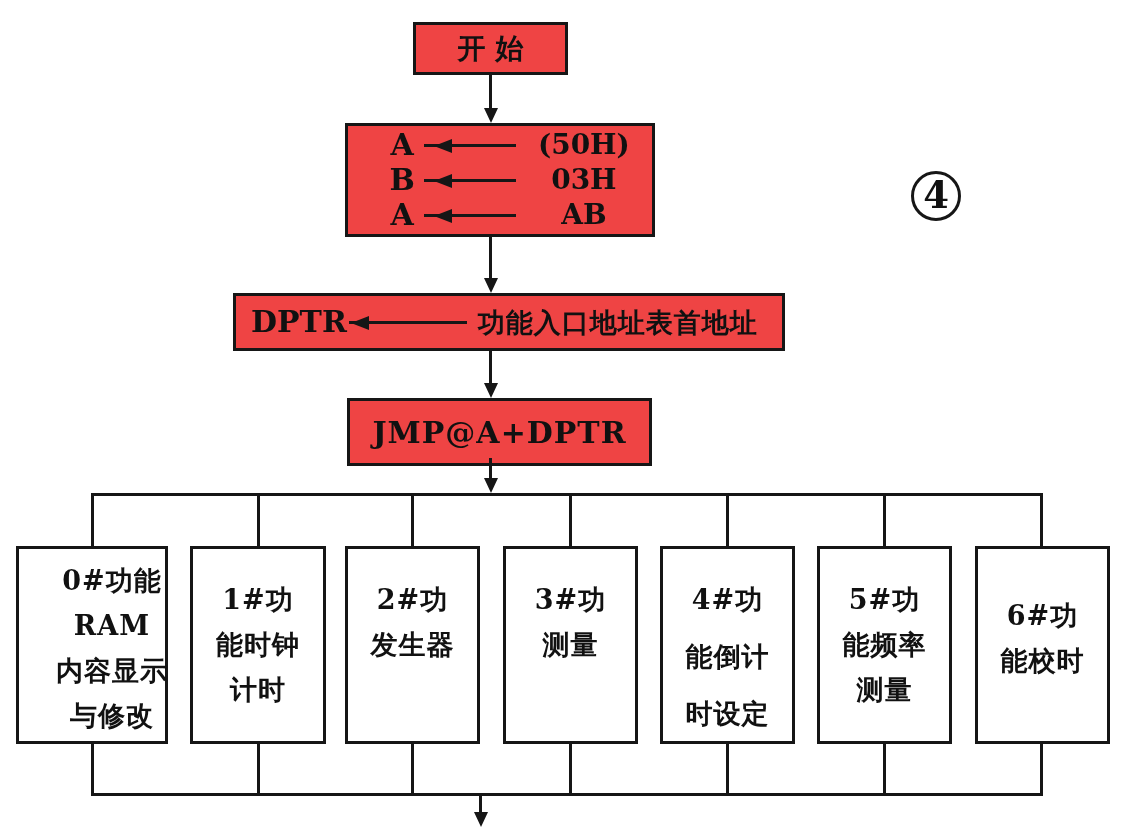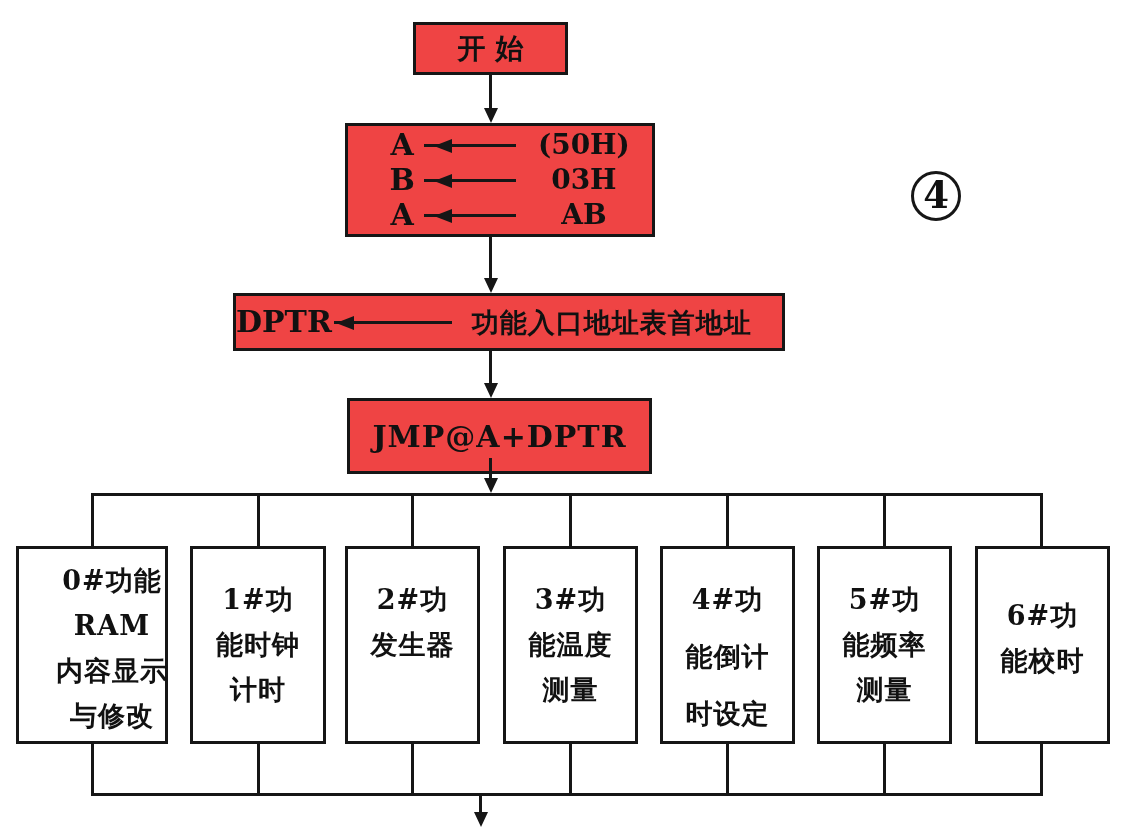"DPTR" .dptr { padding-left: none -> 15px }
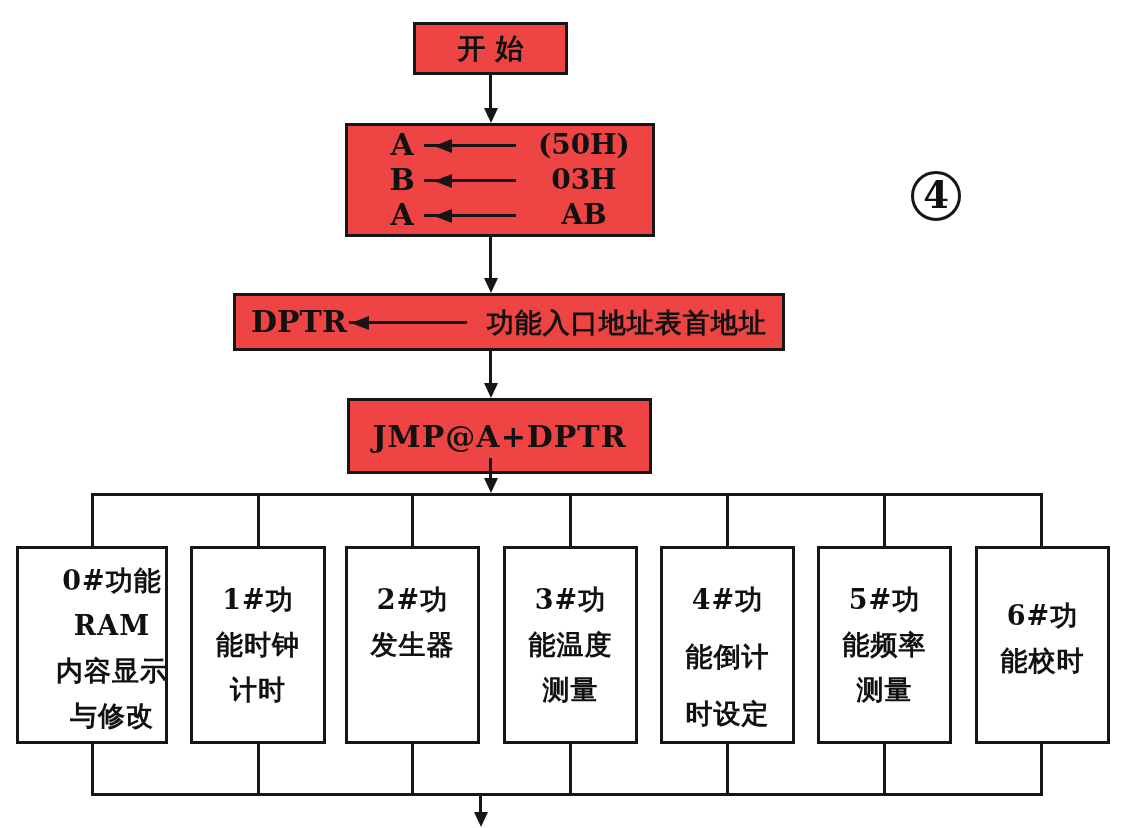"功能入口地址表首地址" .dptr .dptr-value { margin-left: 20px -> 11px }
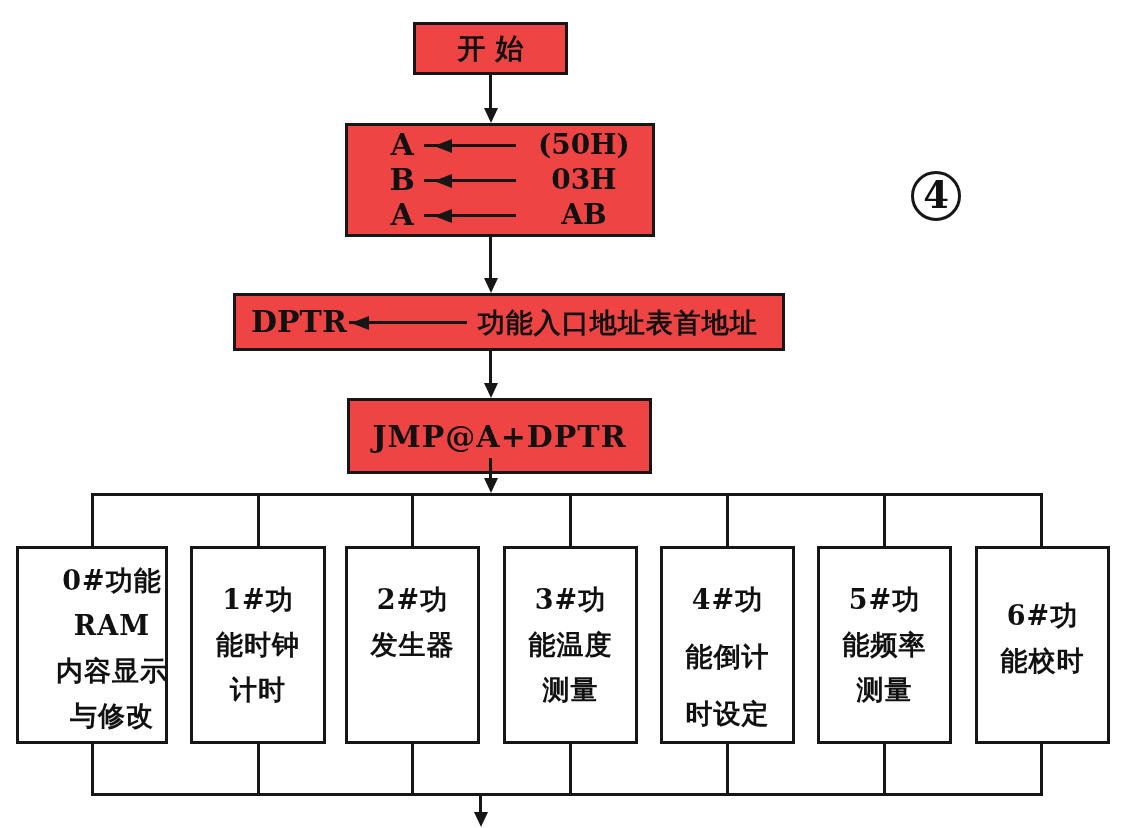"JMP@A+DPTR" .jmp { height: 76px -> 68px }
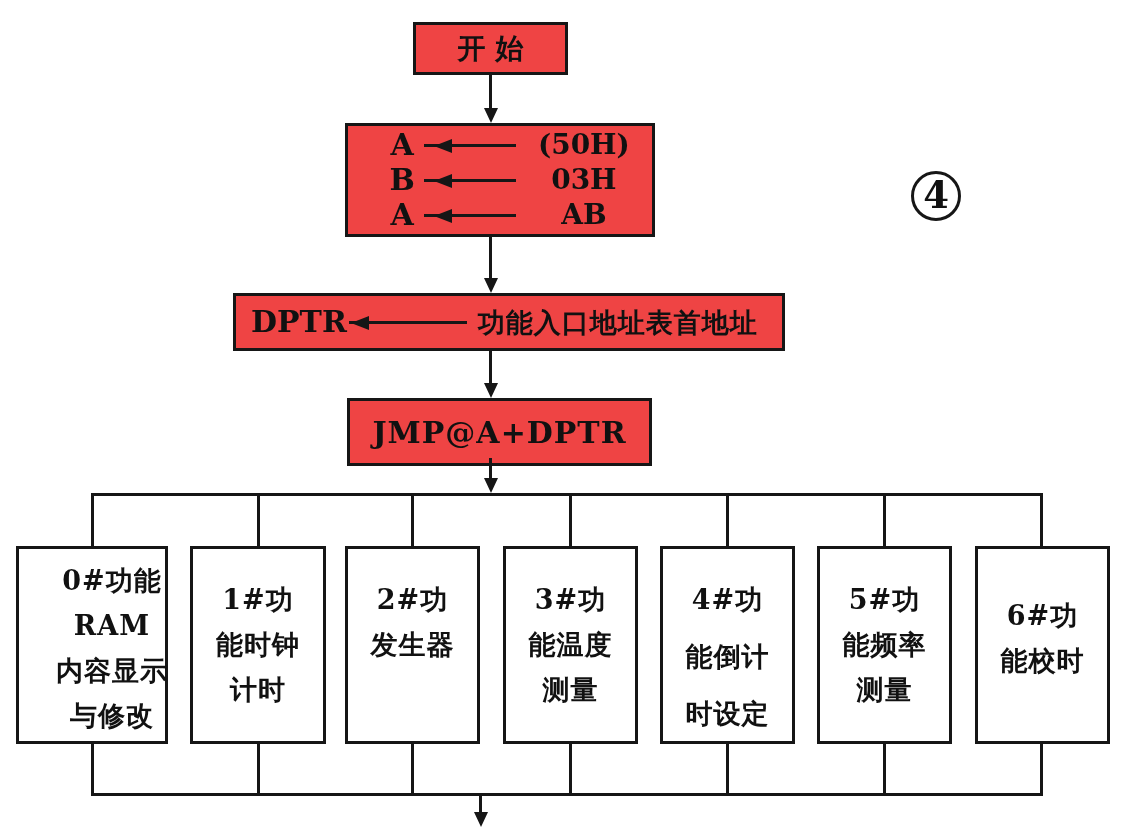"能温度" div.bline { html: <div>能温度</div> -> none }
